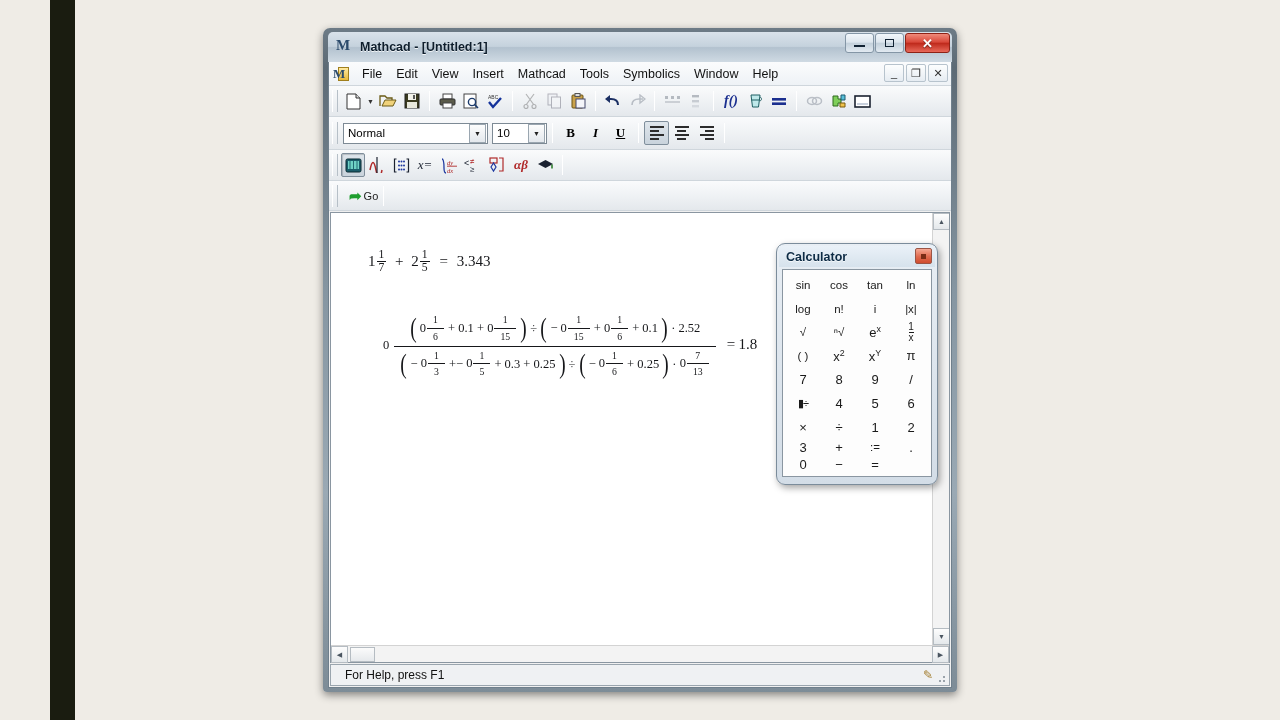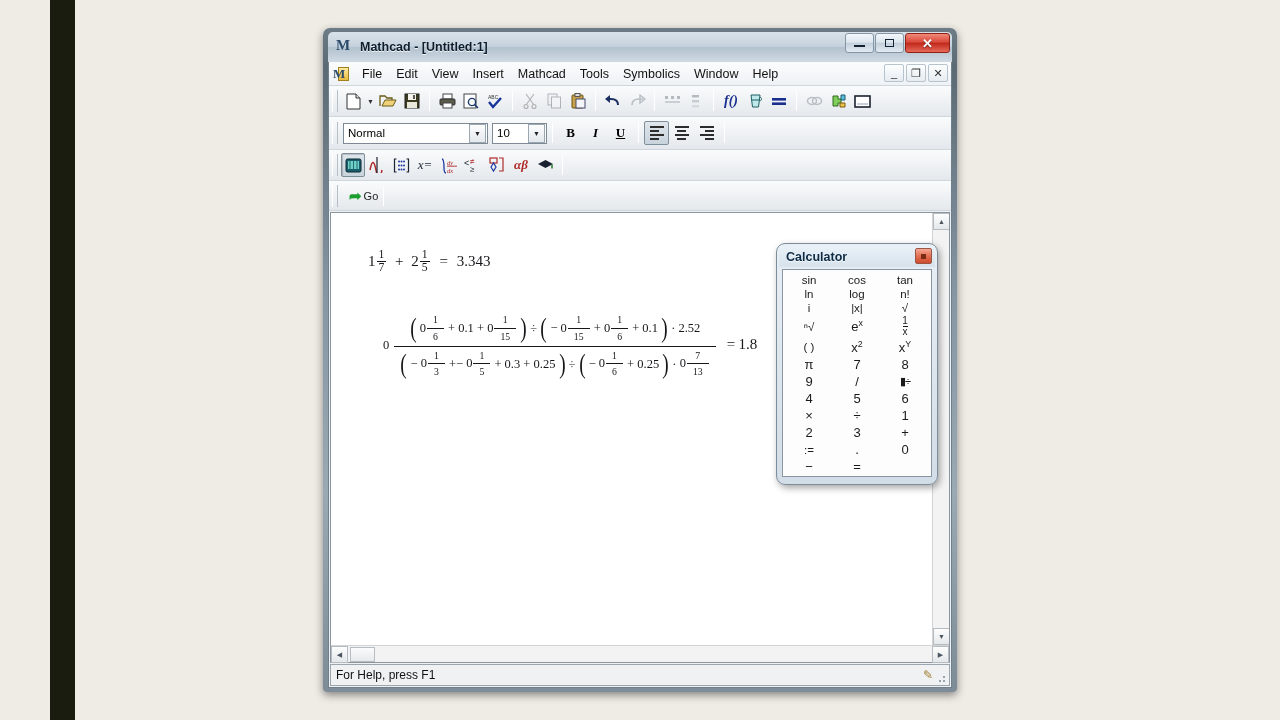"sin" #calc-grid { grid-template-columns: repeat(3,1fr) -> repeat(4,1fr) }
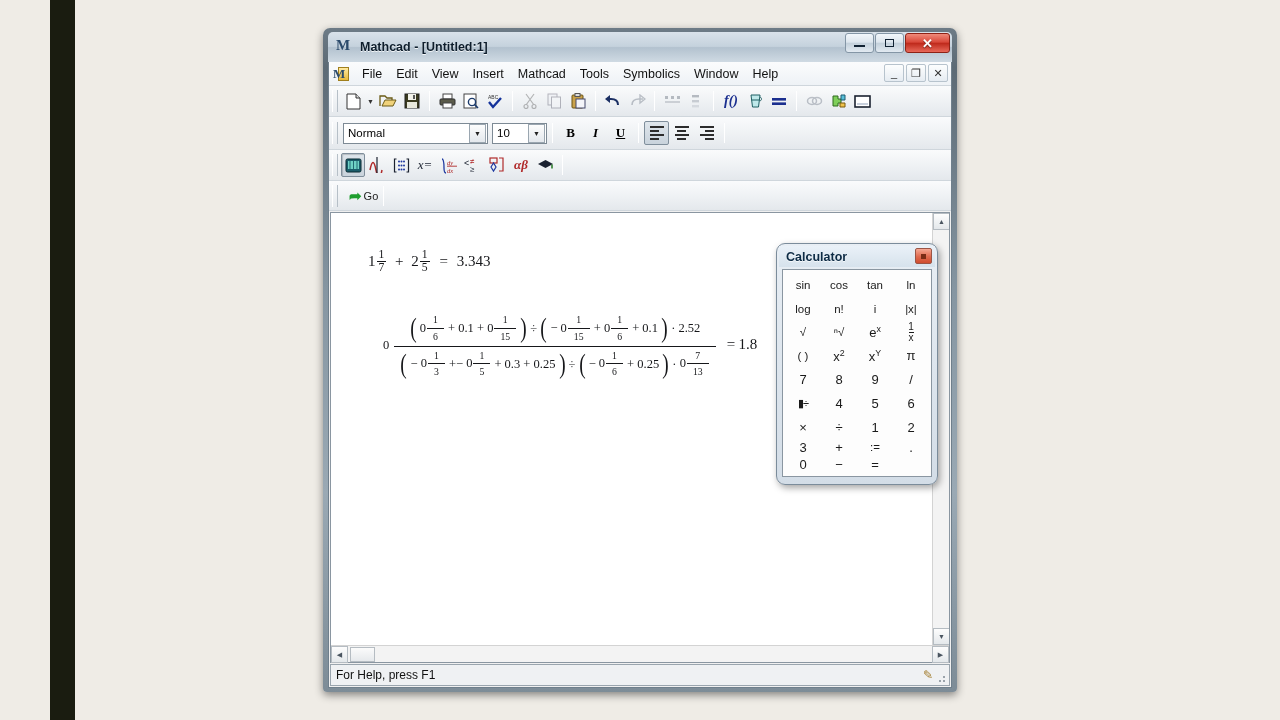"For Help, press F1" #statusbar { padding-left: 5px -> 14px }
